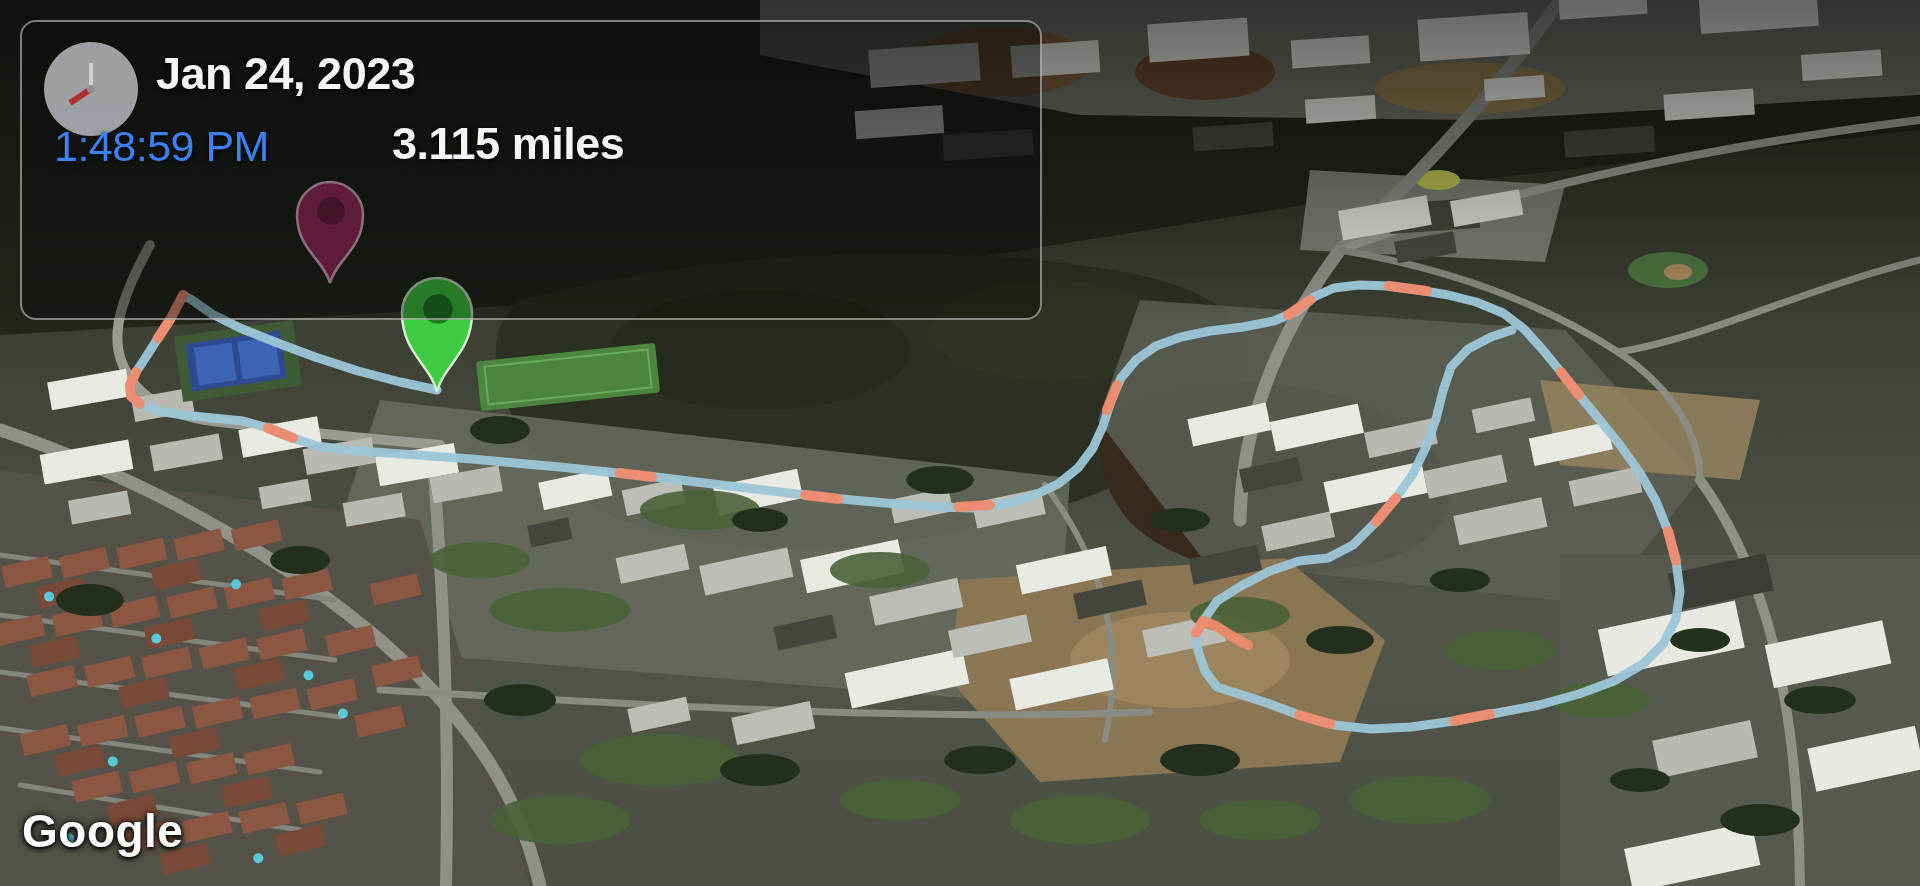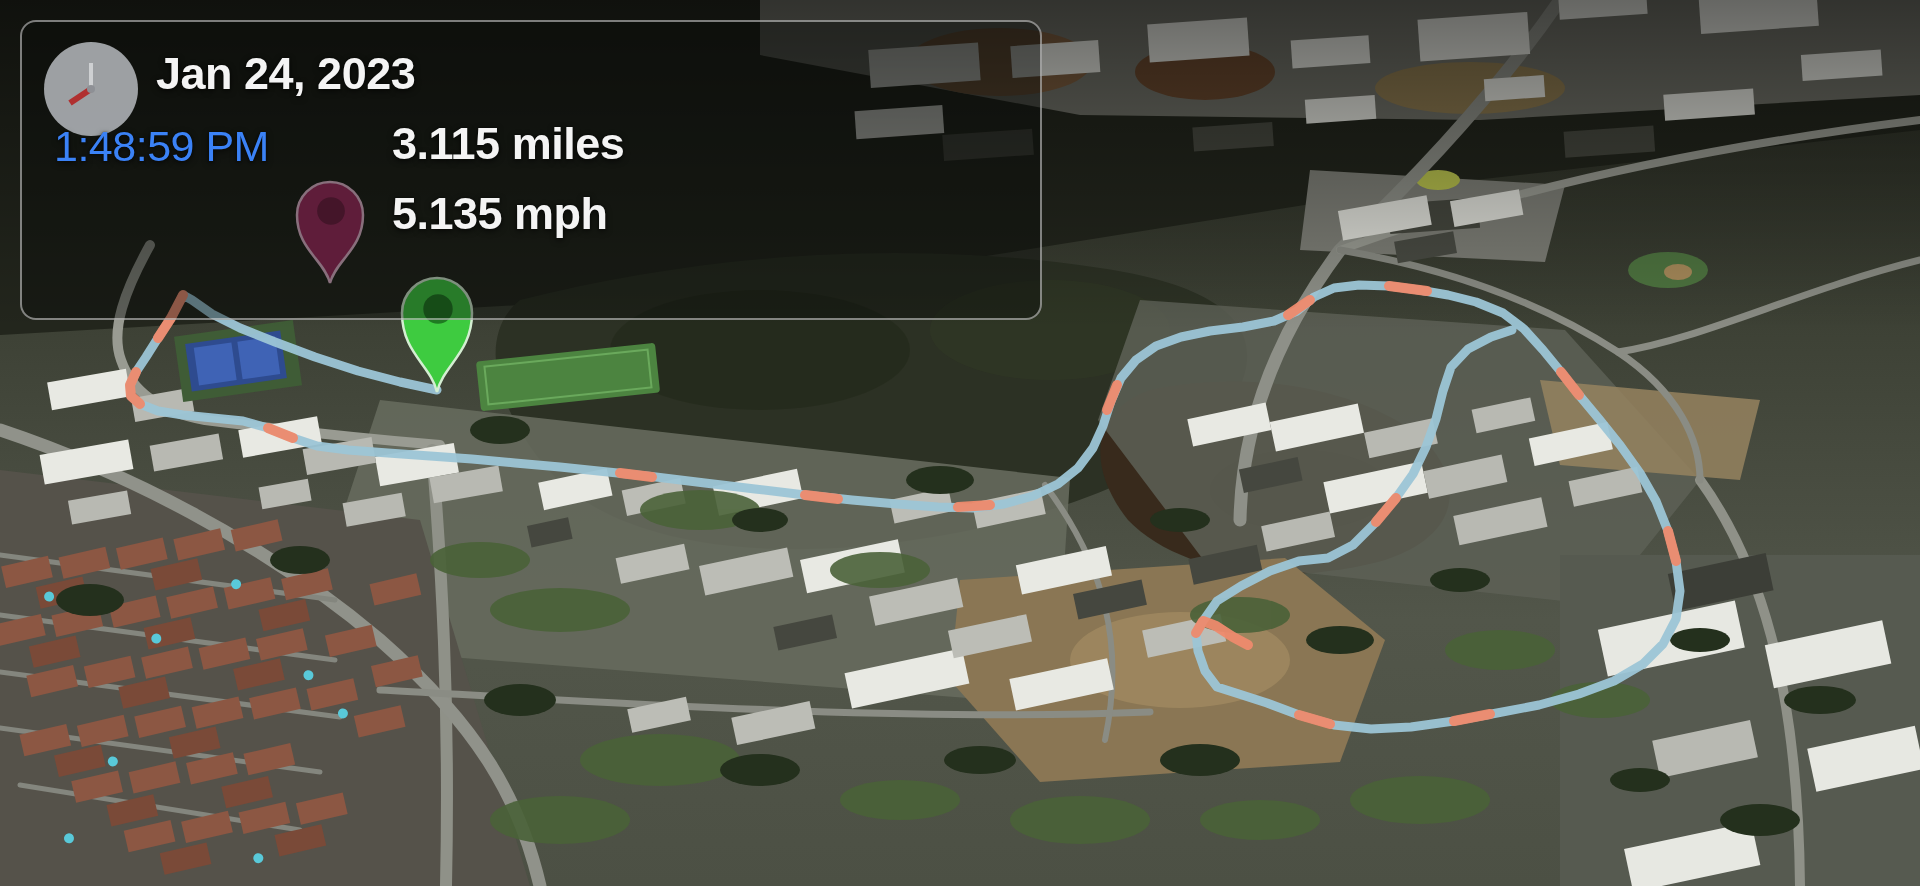"5.135 mph" div.txt { html: <div>5.135 mph</div> -> none }
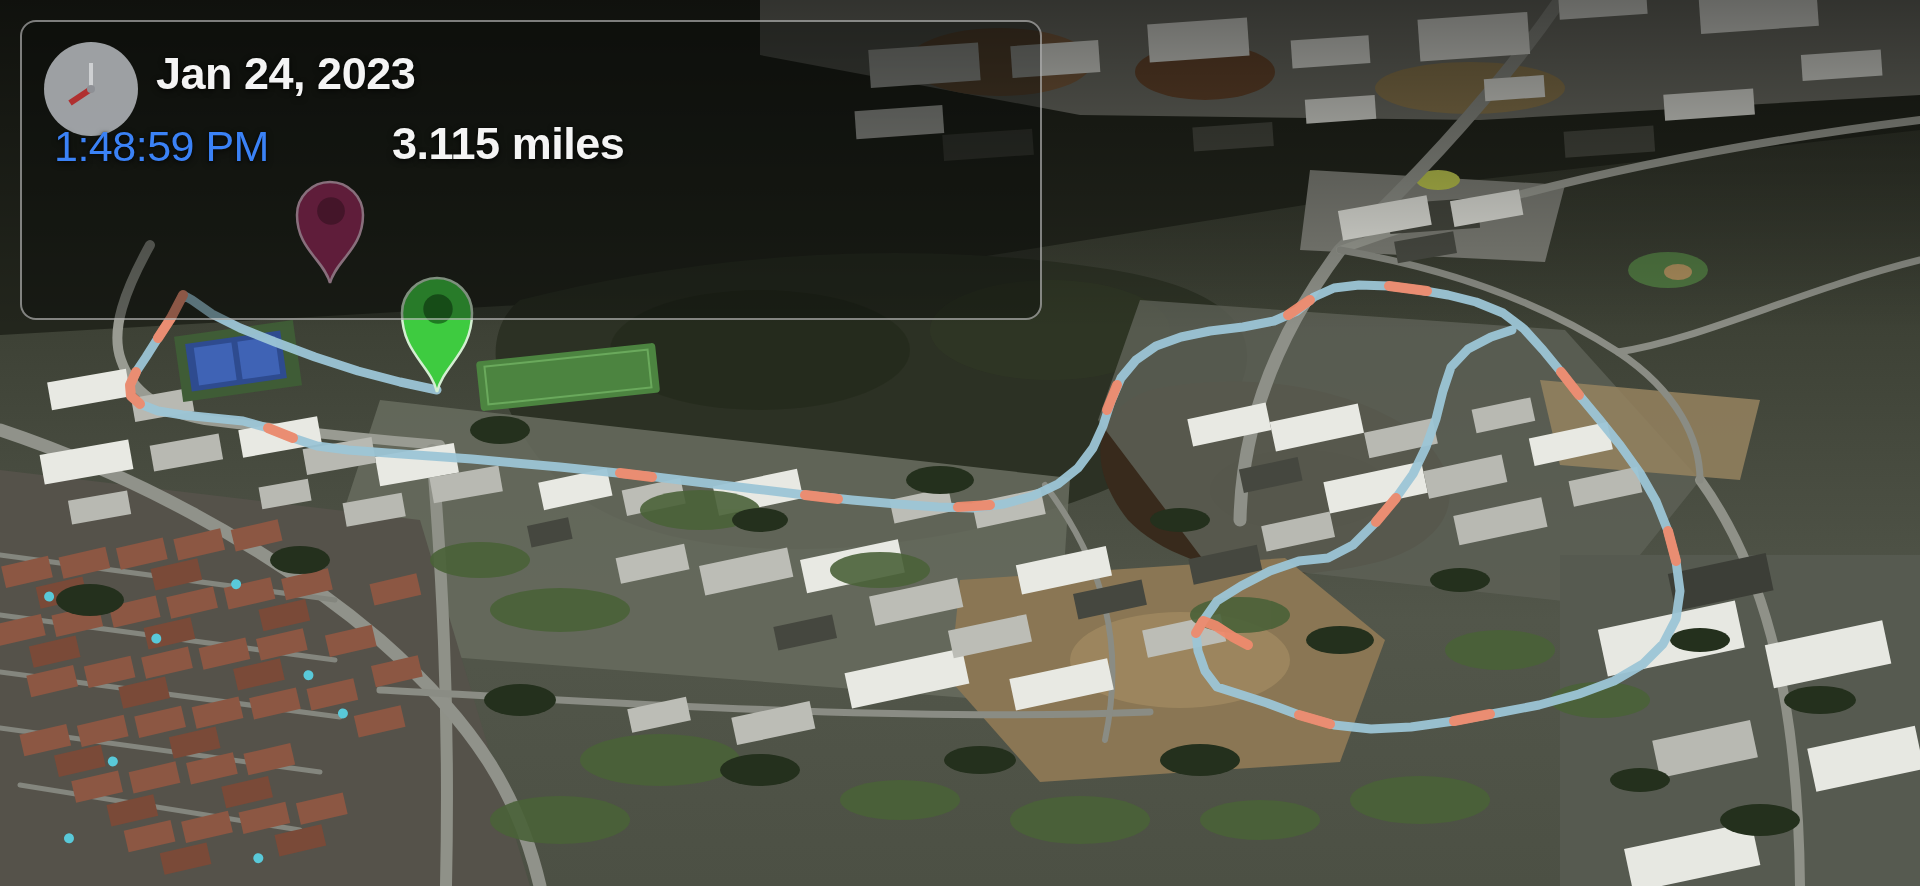"Google" div.google-logo { html: none -> <div>Google</div> }
